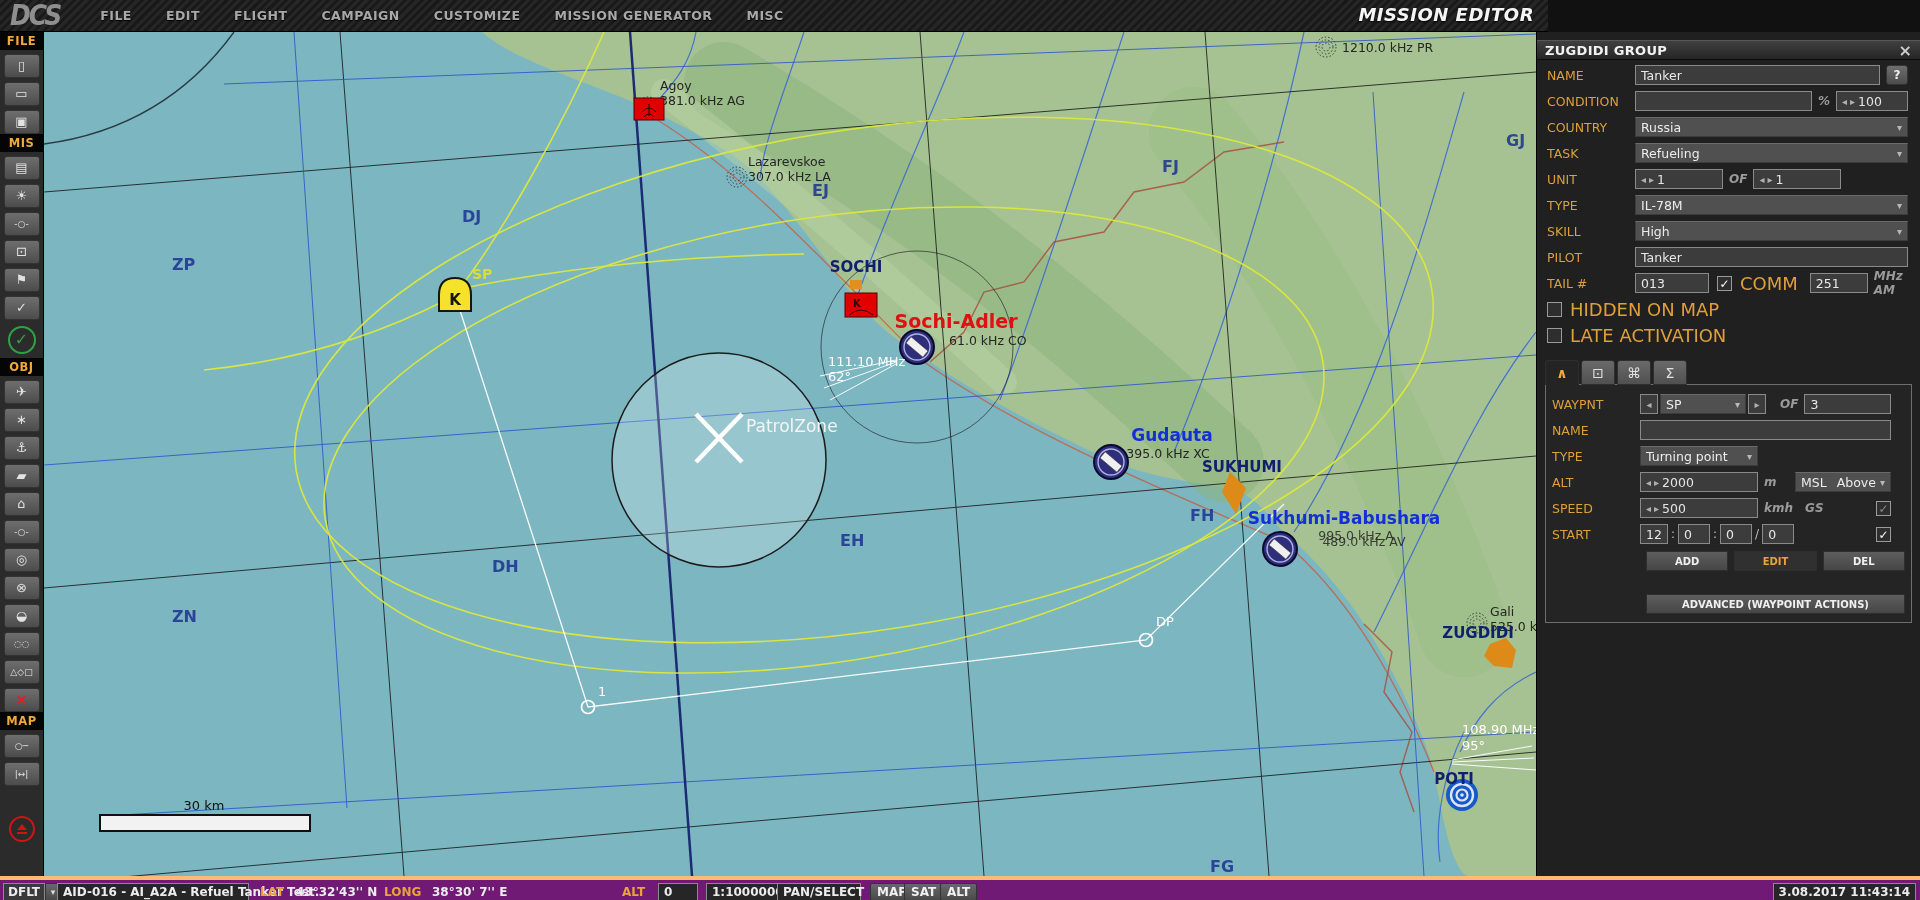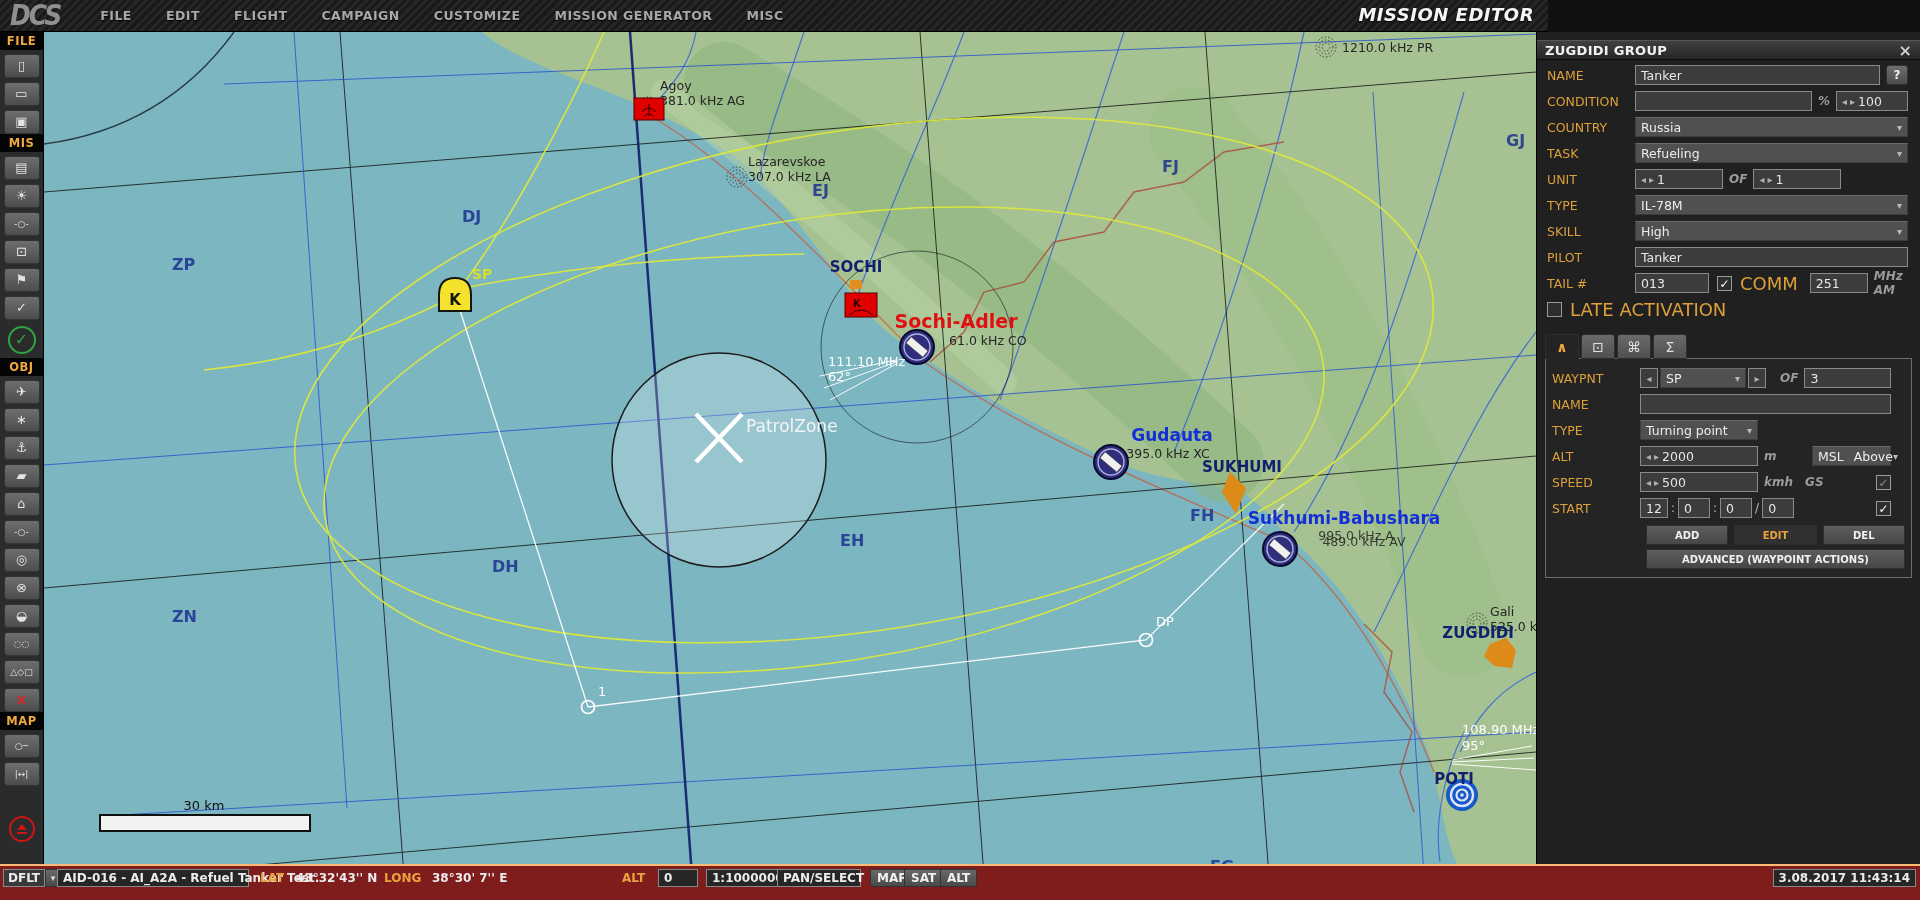"HIDDEN ON MAP" div.prow { html: none -> <div> <span></span> <span>HIDDEN ON MAP</span> </div> }
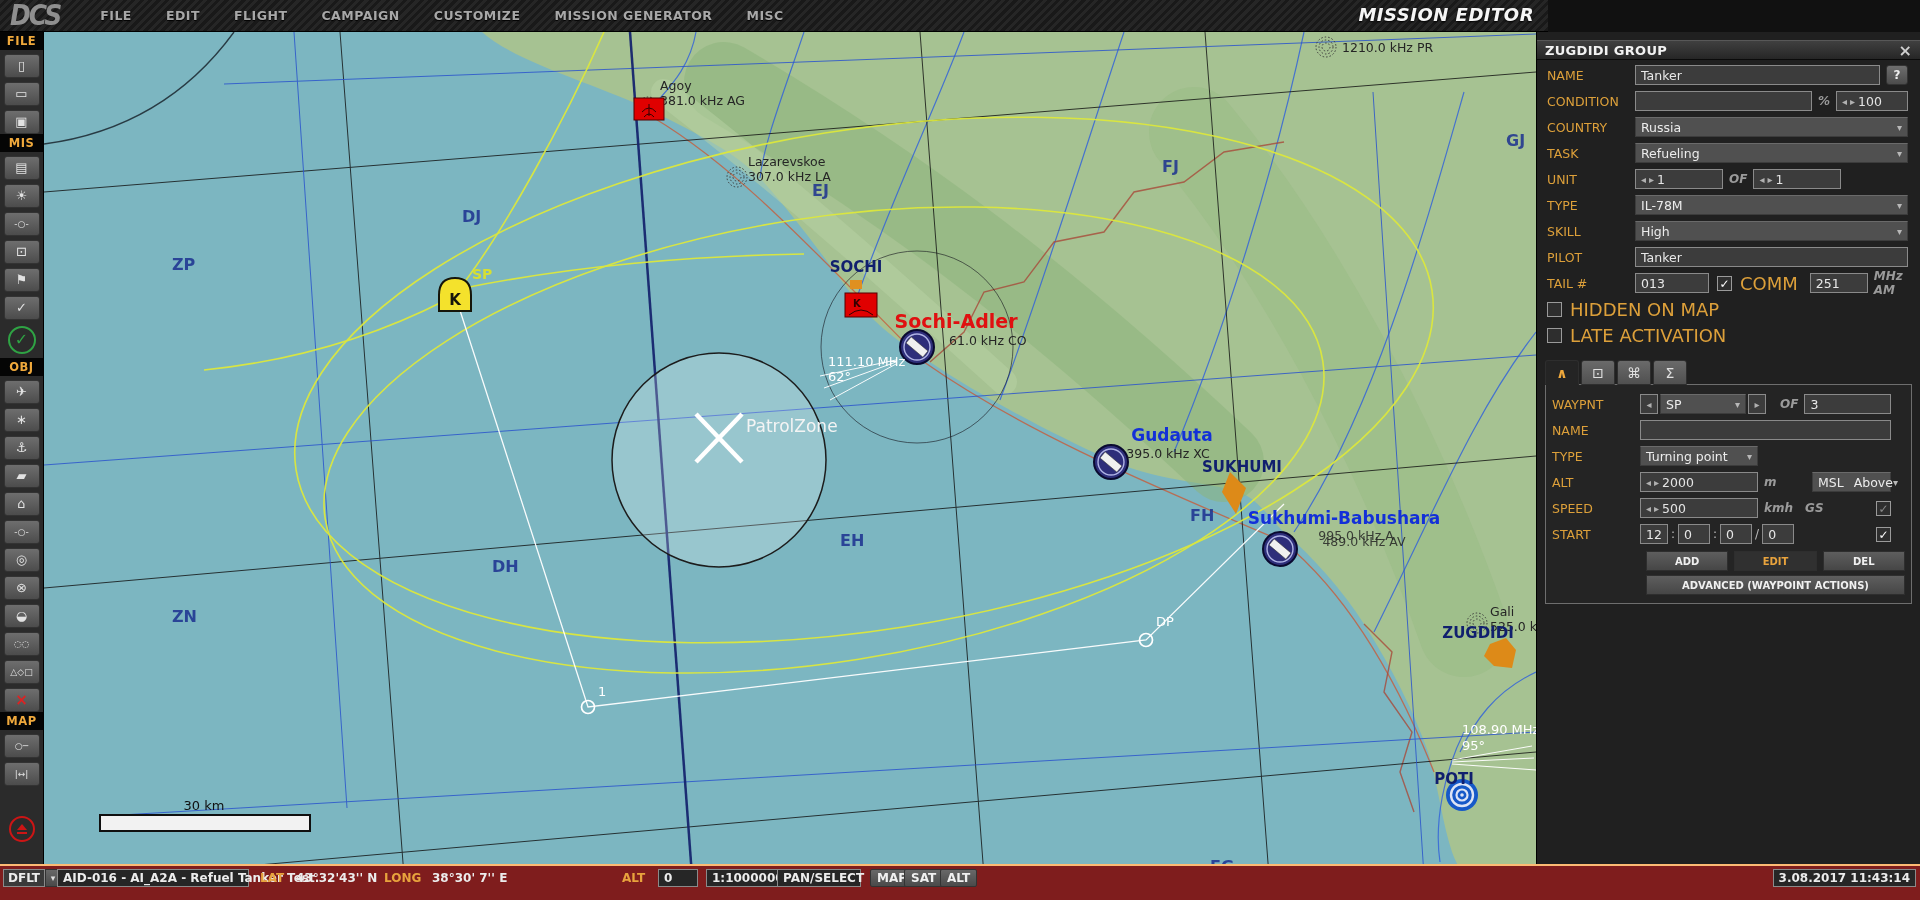"MSL" span.pselect { width: 79px -> 96px }
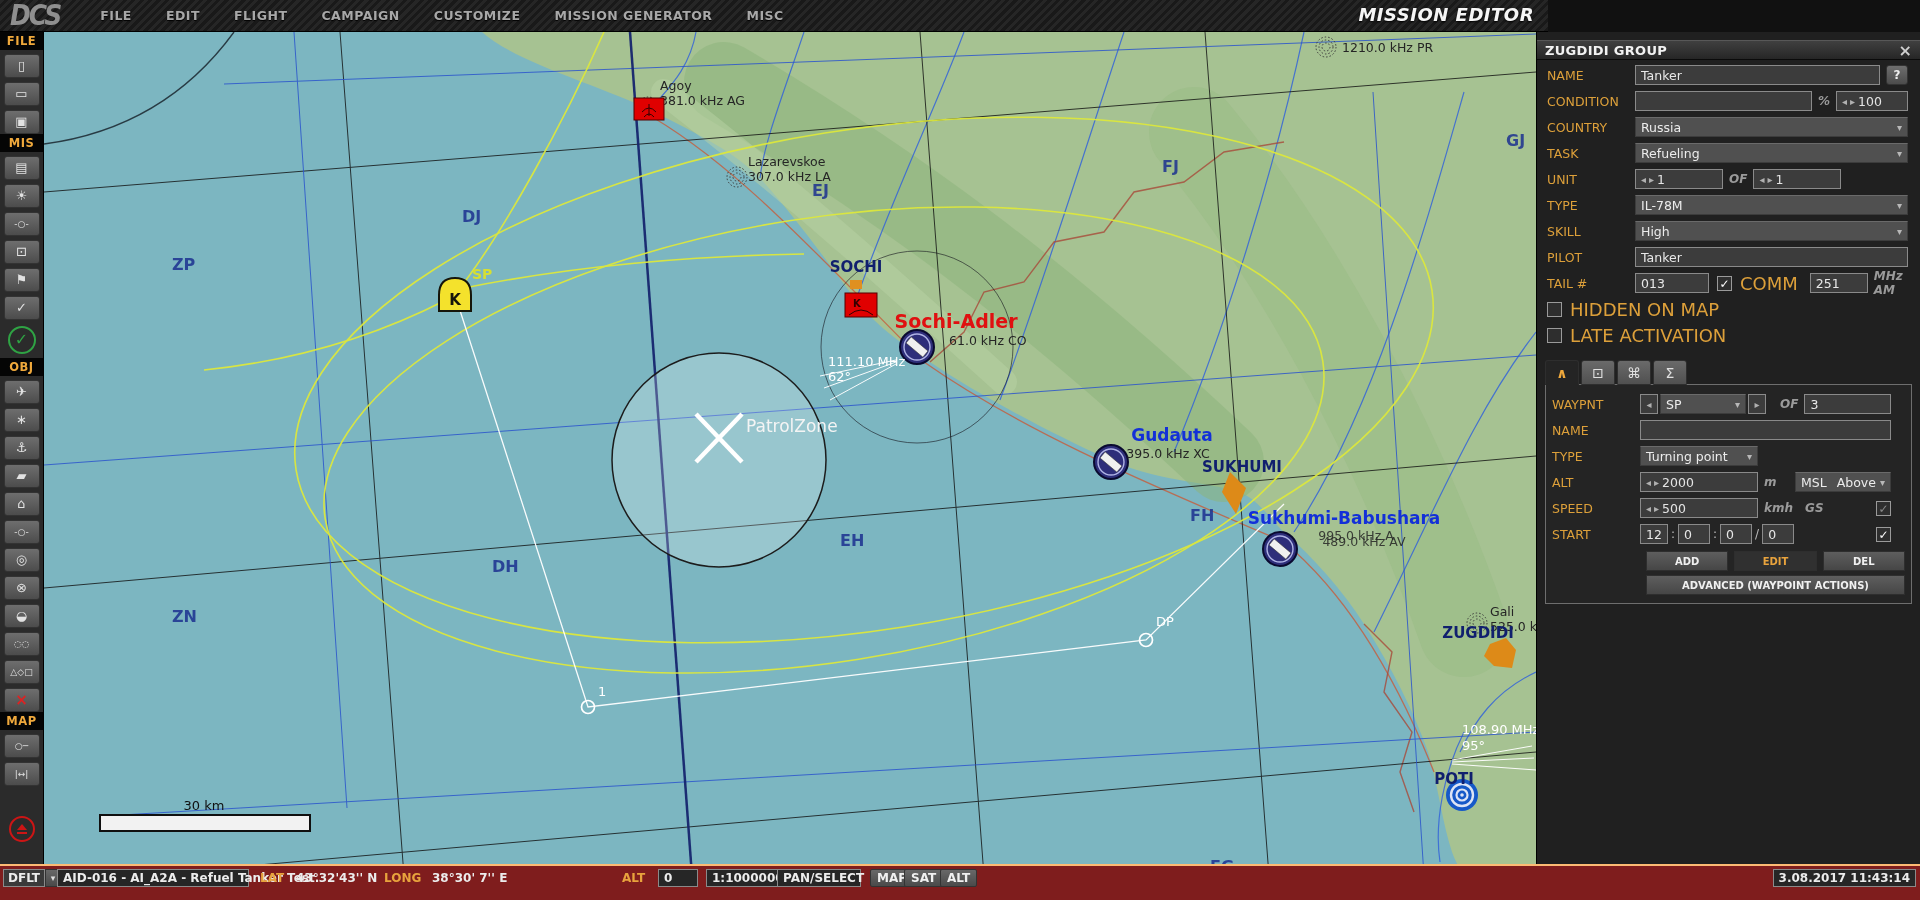"ADVANCED (WAYPOINT ACTIONS)" .advrow { margin: 4px 6px 0 100px -> 23px 6px 0 100px }
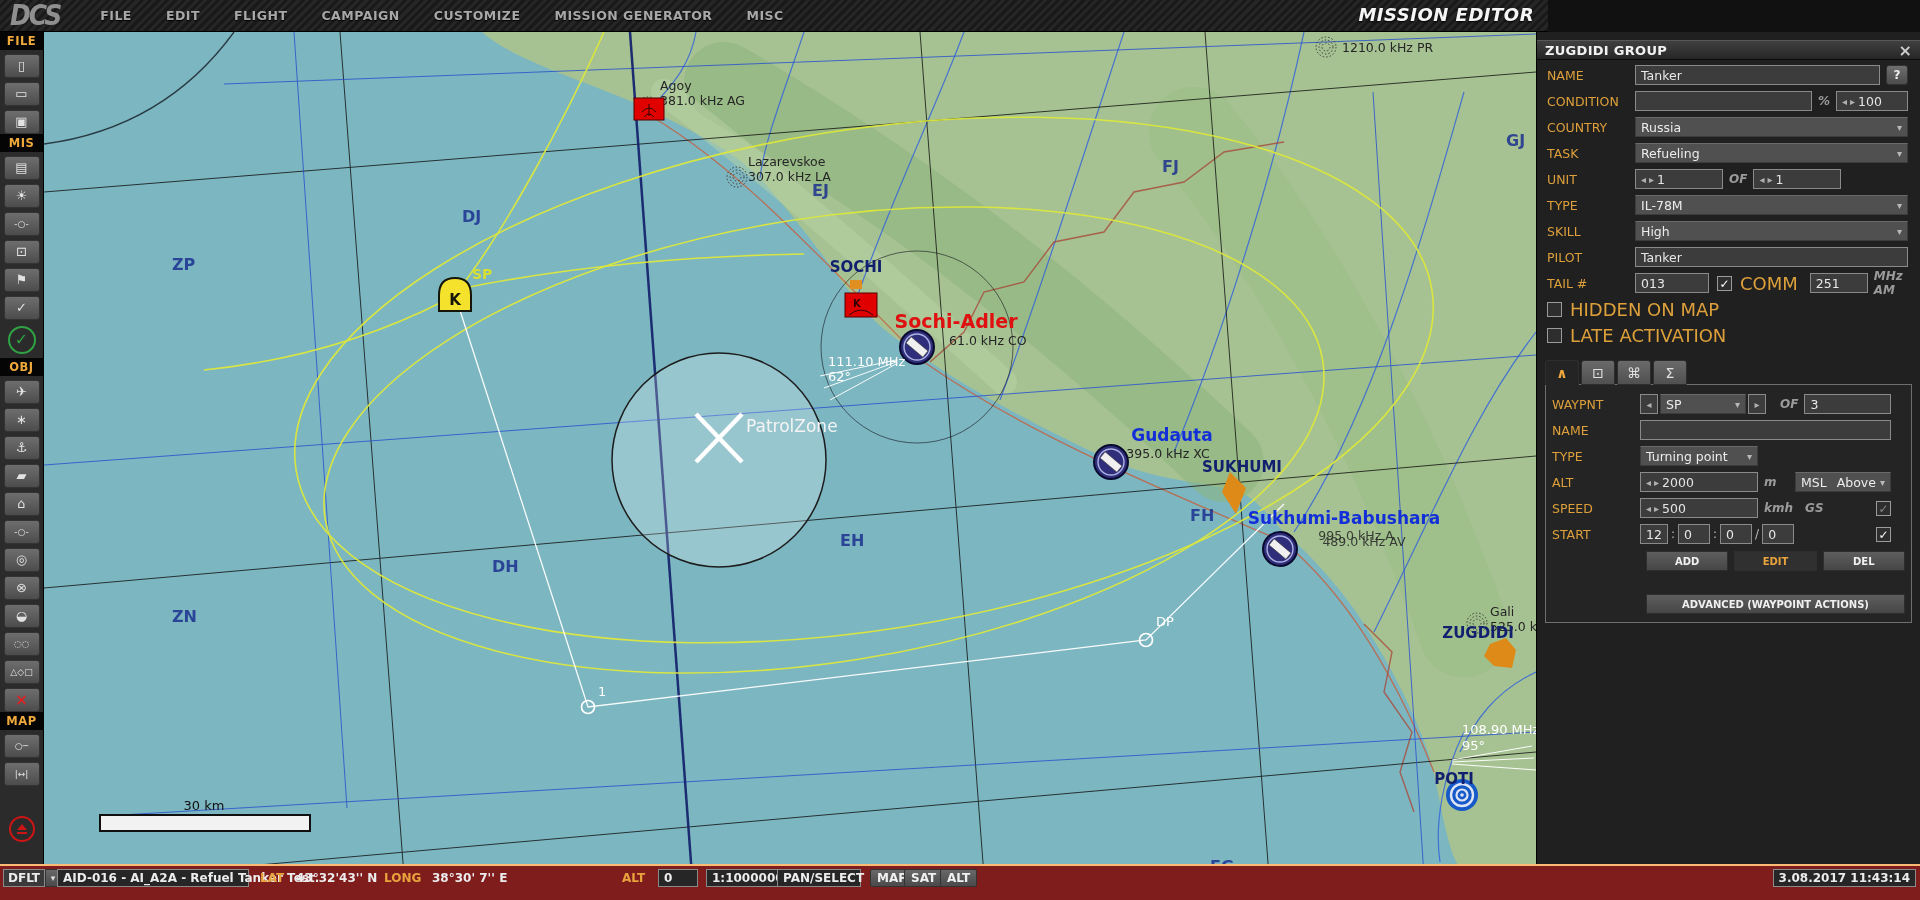"DFLT" .statusbar { background: #7f1d1d -> #701a75; border-top: 2px solid #fdba74 -> 4px solid #fdba74; height: 36px -> 24px }
